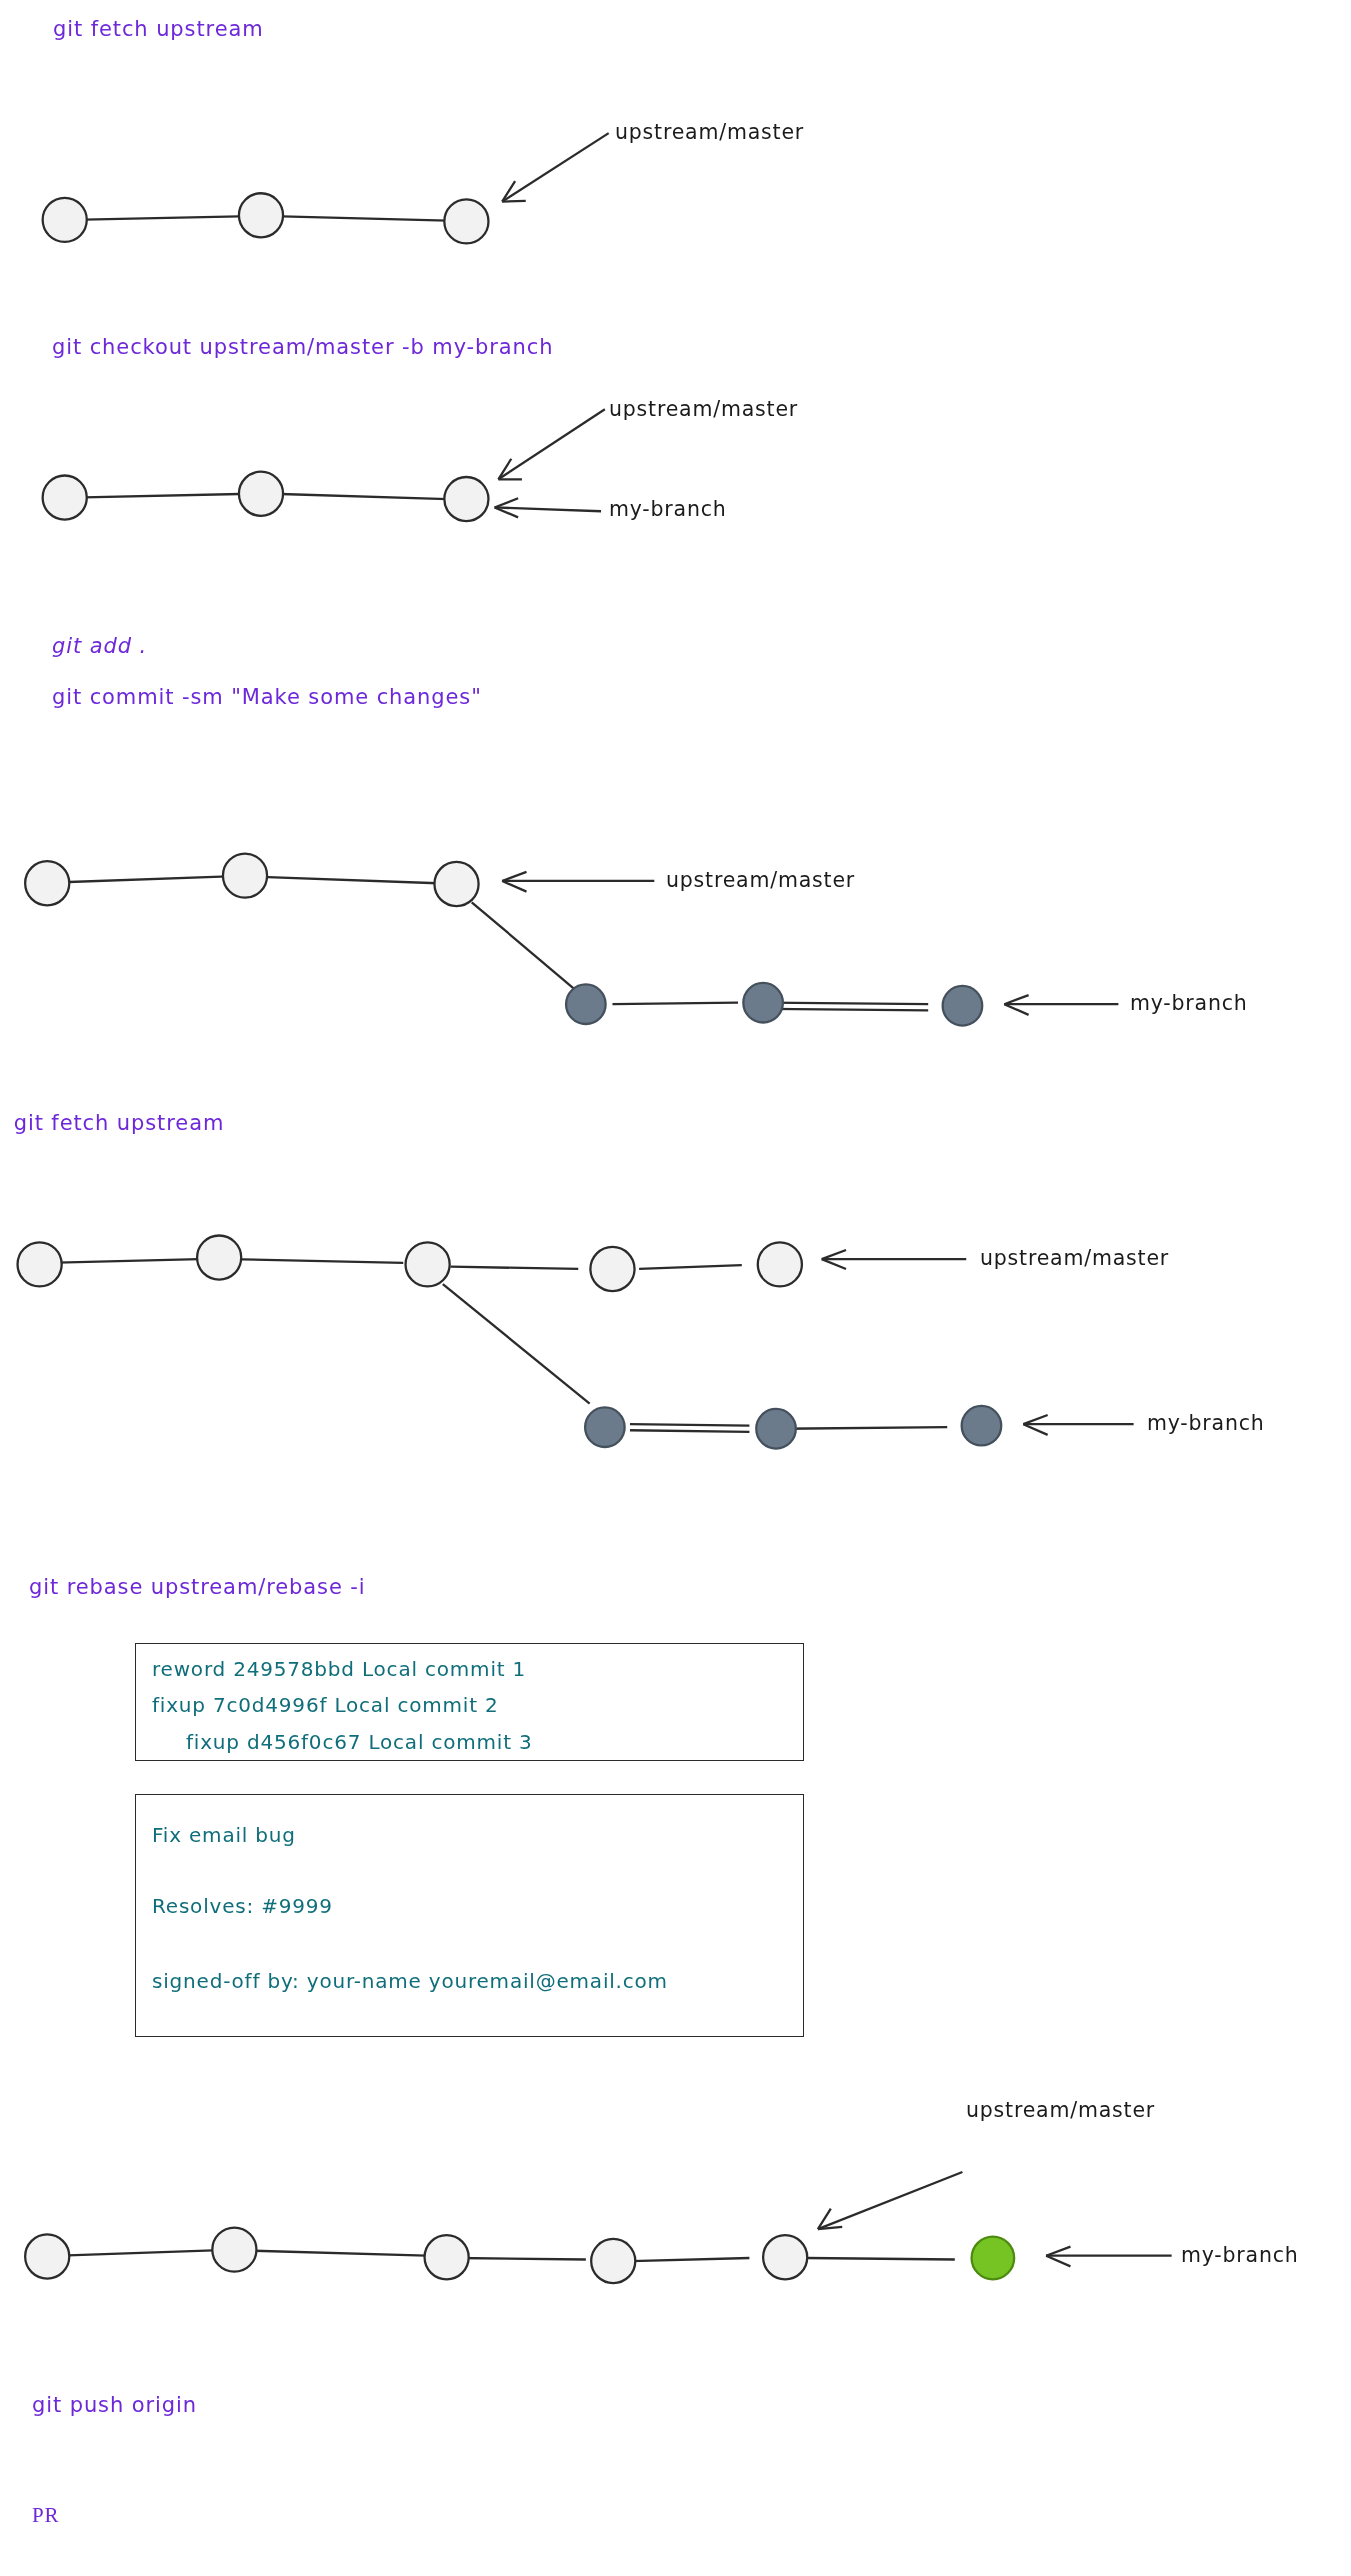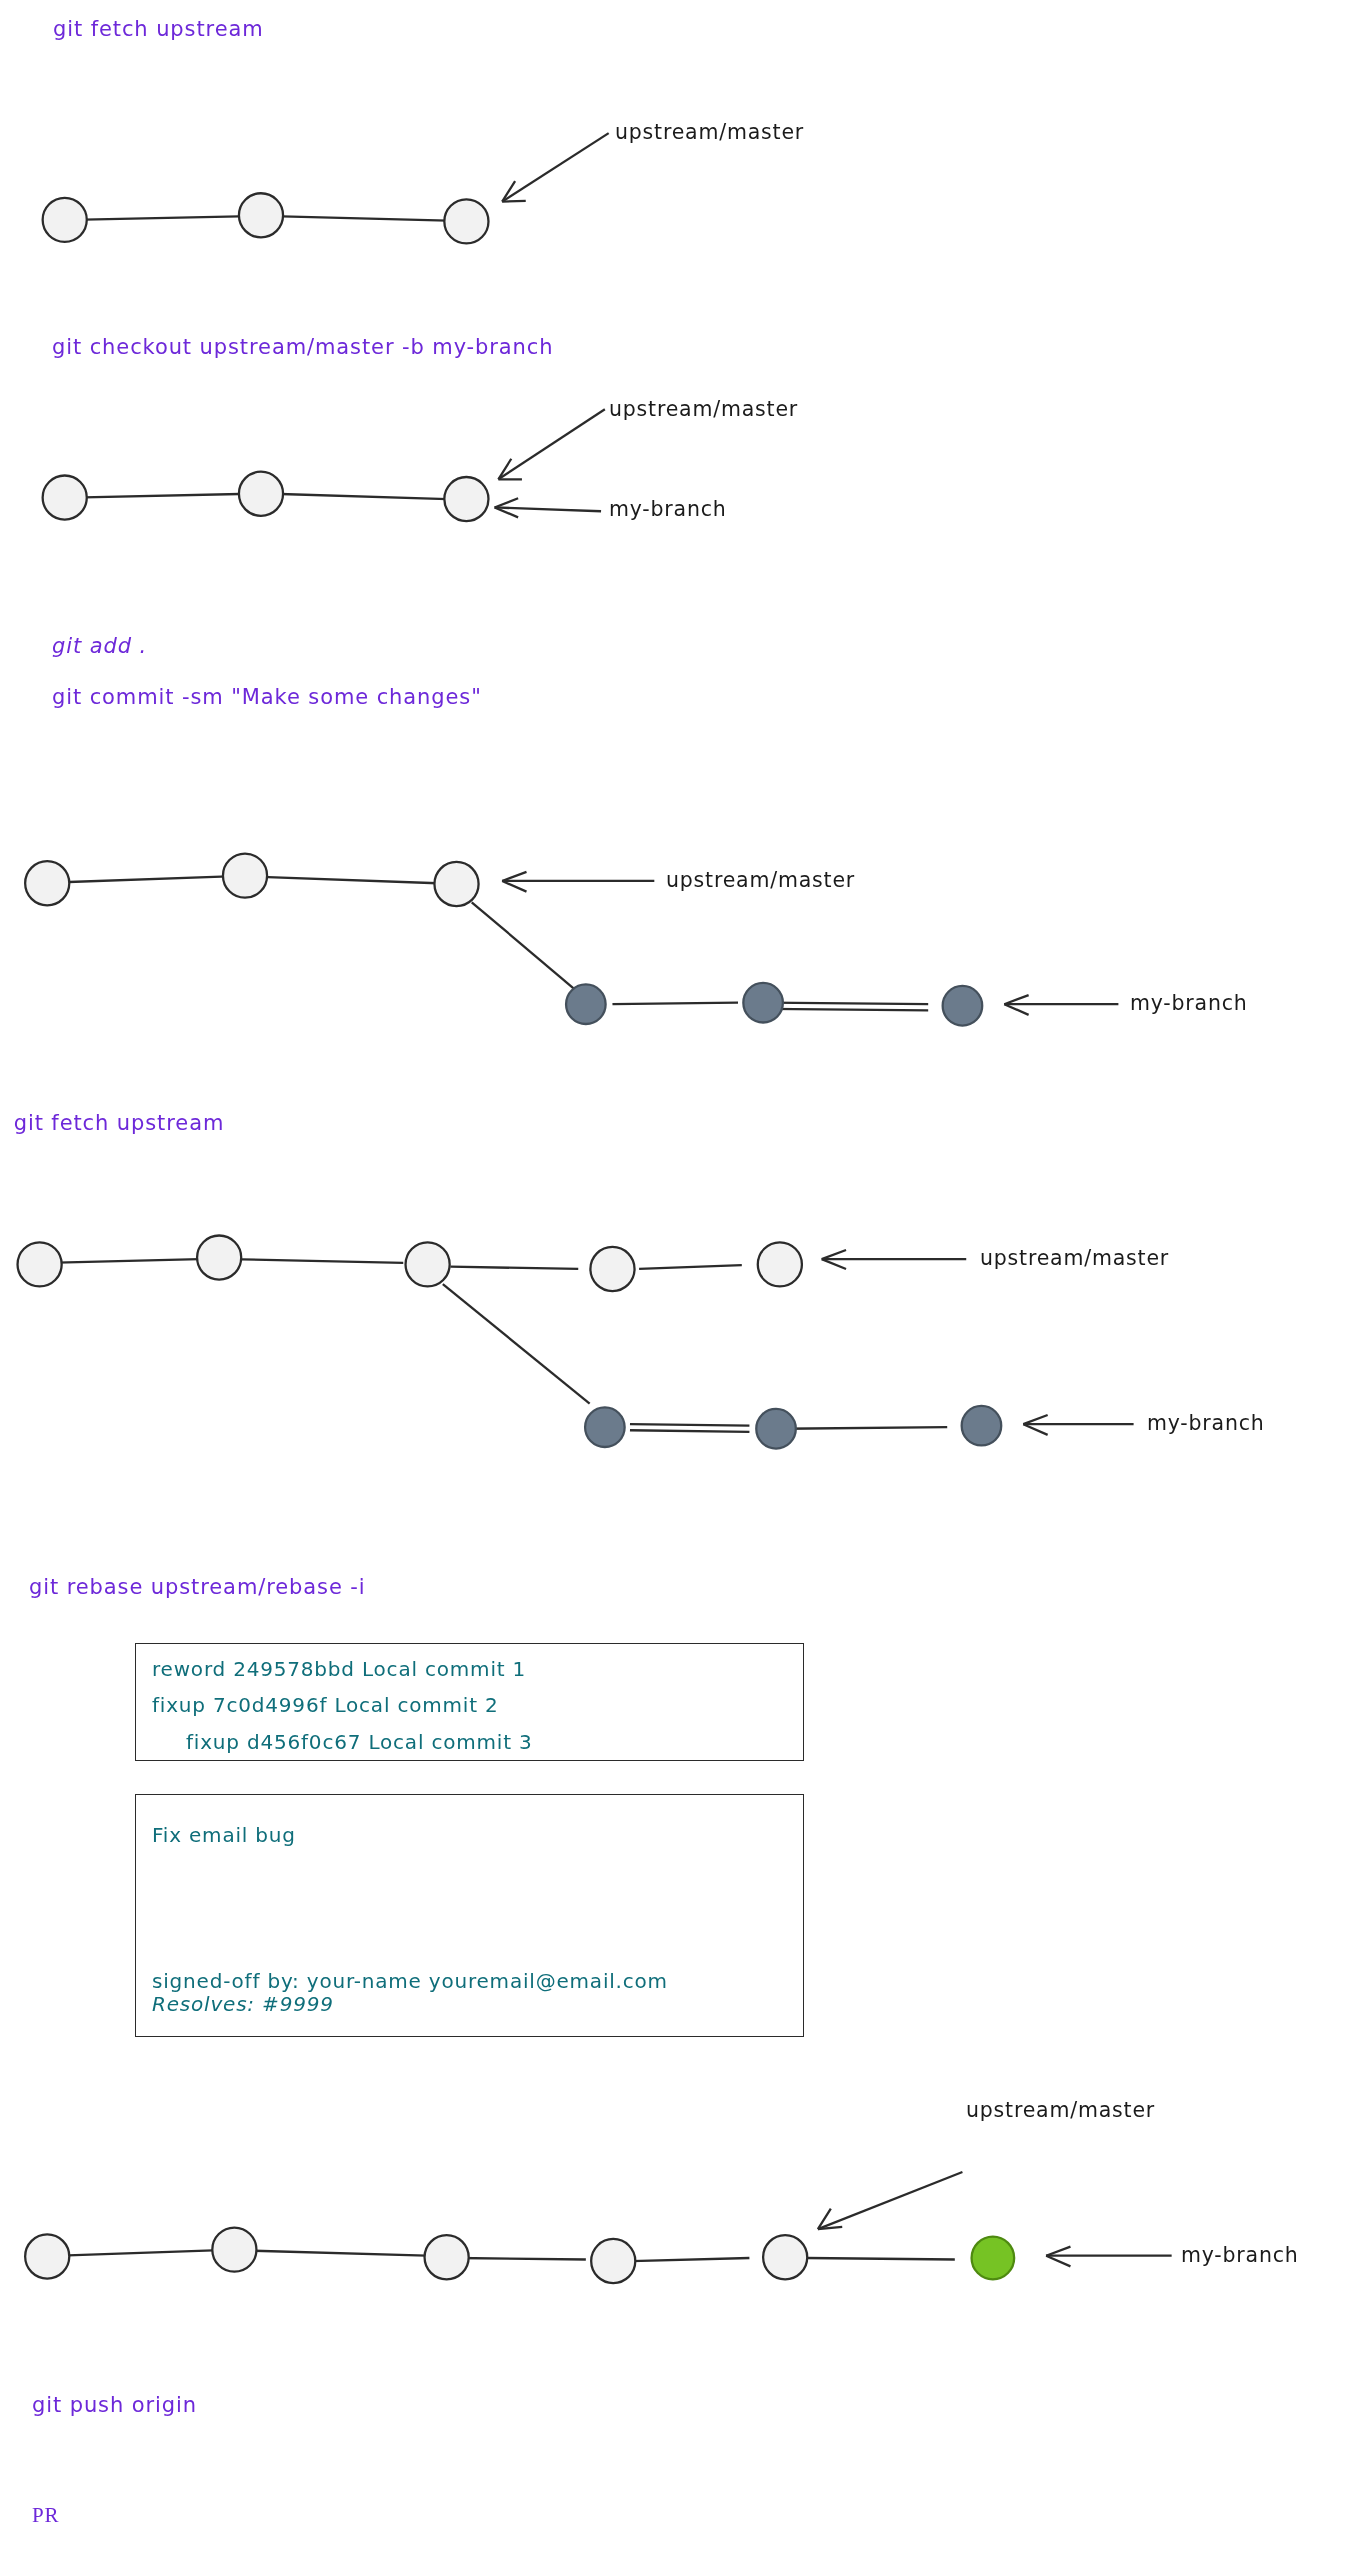"Resolves: #9999" div.editor-line { font-style: italic -> none; top: 1992px -> 1894px }
